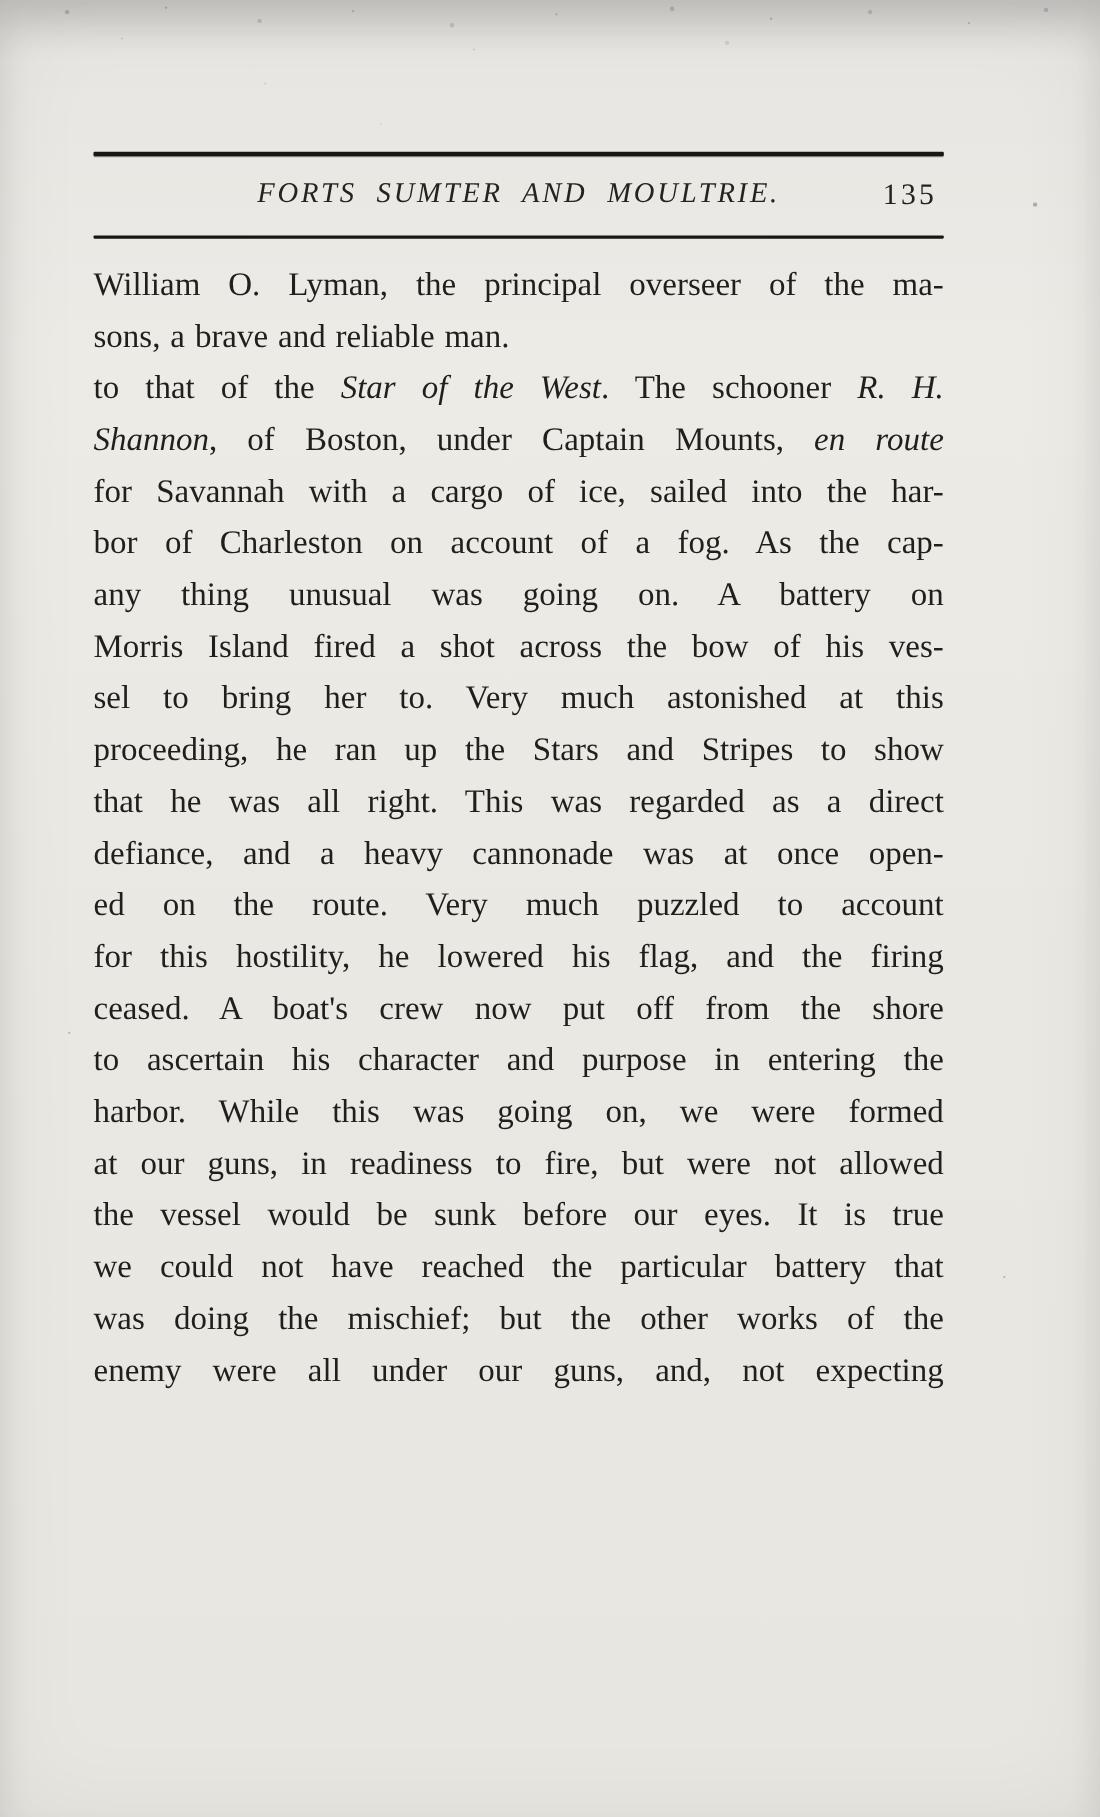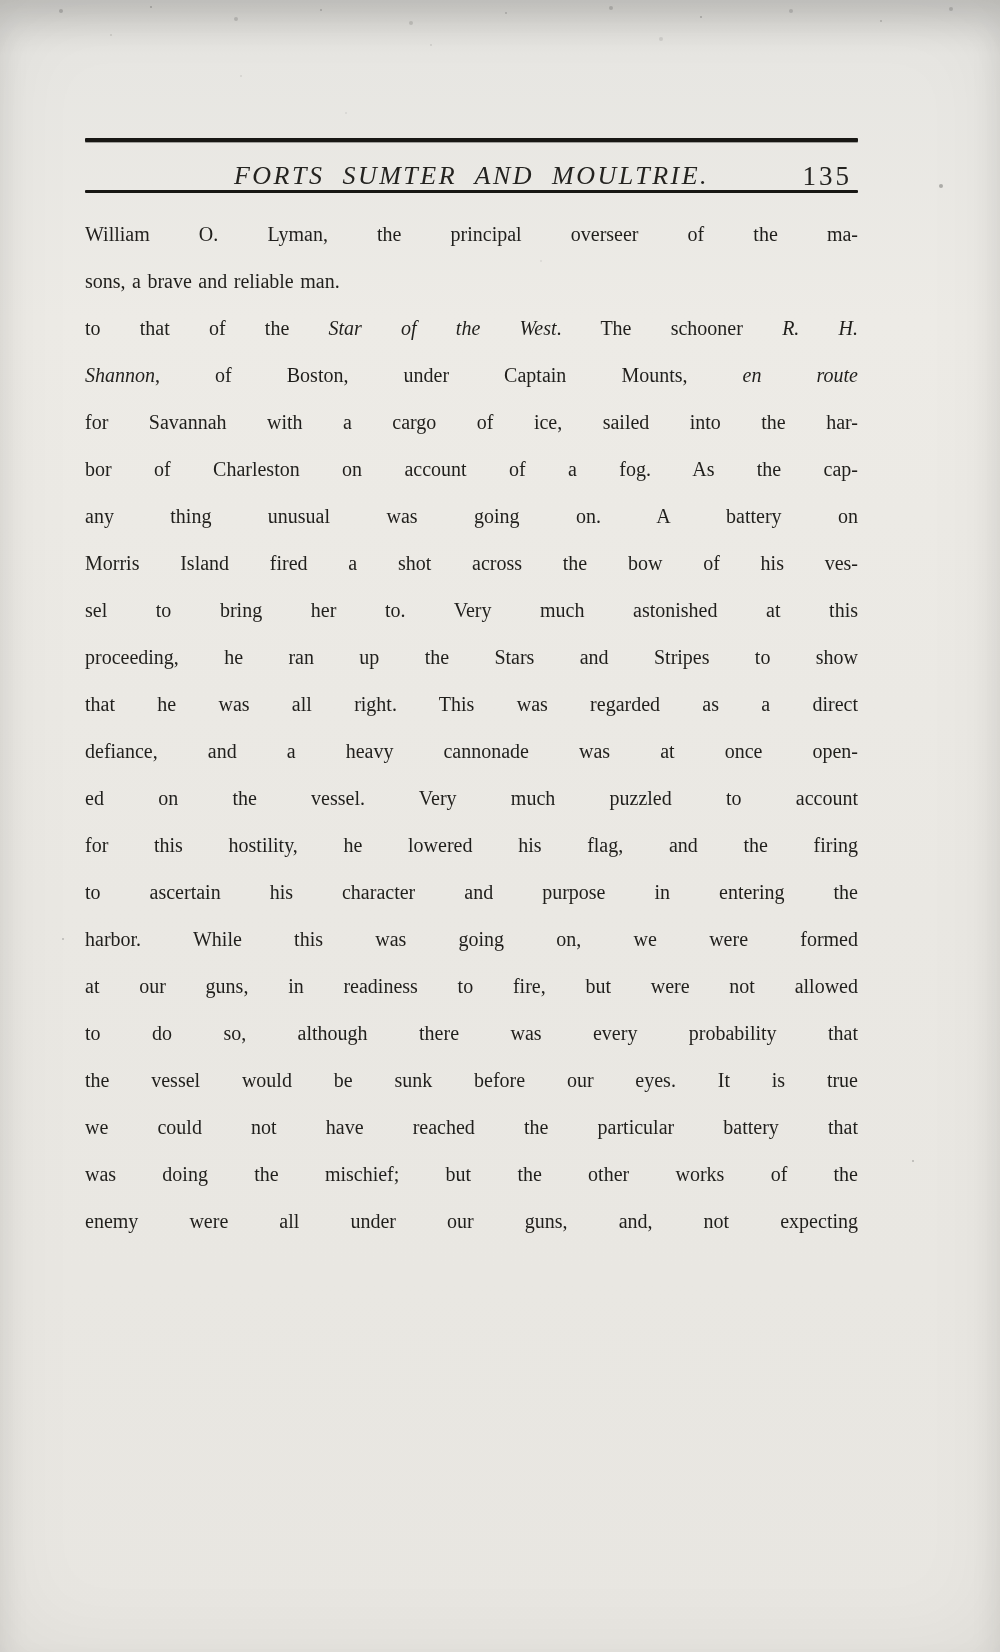"FORTS SUMTER AND MOULTRIE." .header-row { height: 48px -> 72px }
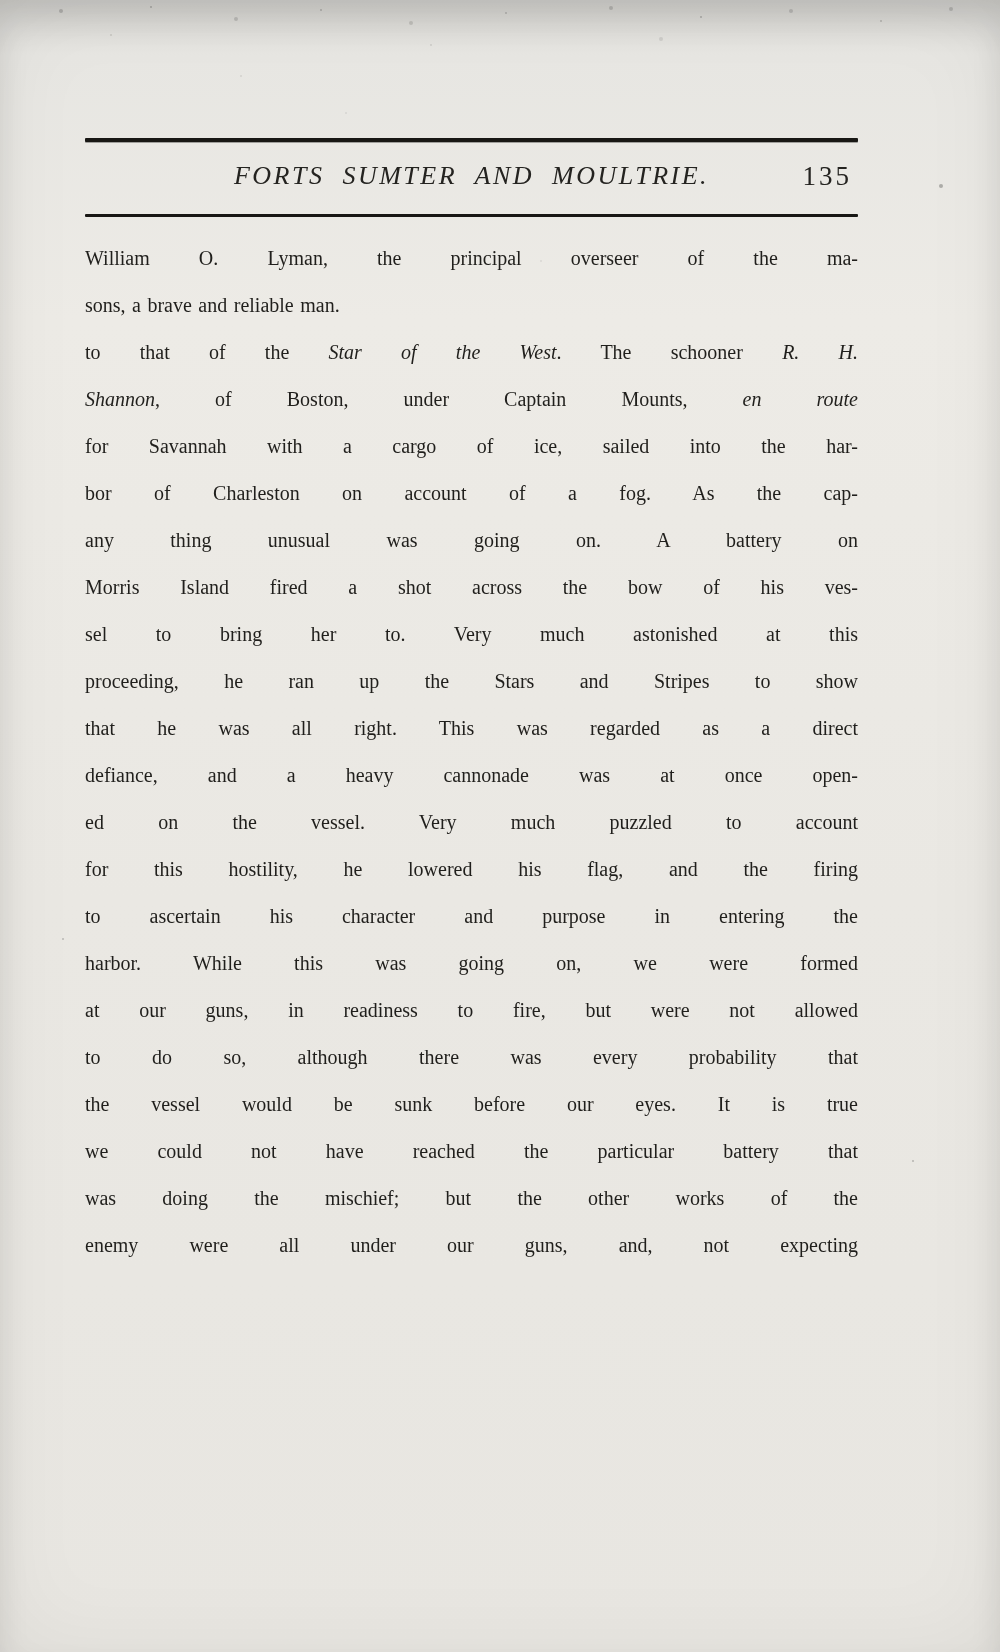"William O. Lyman, the principal" .line { font-size: 20px -> 30px }
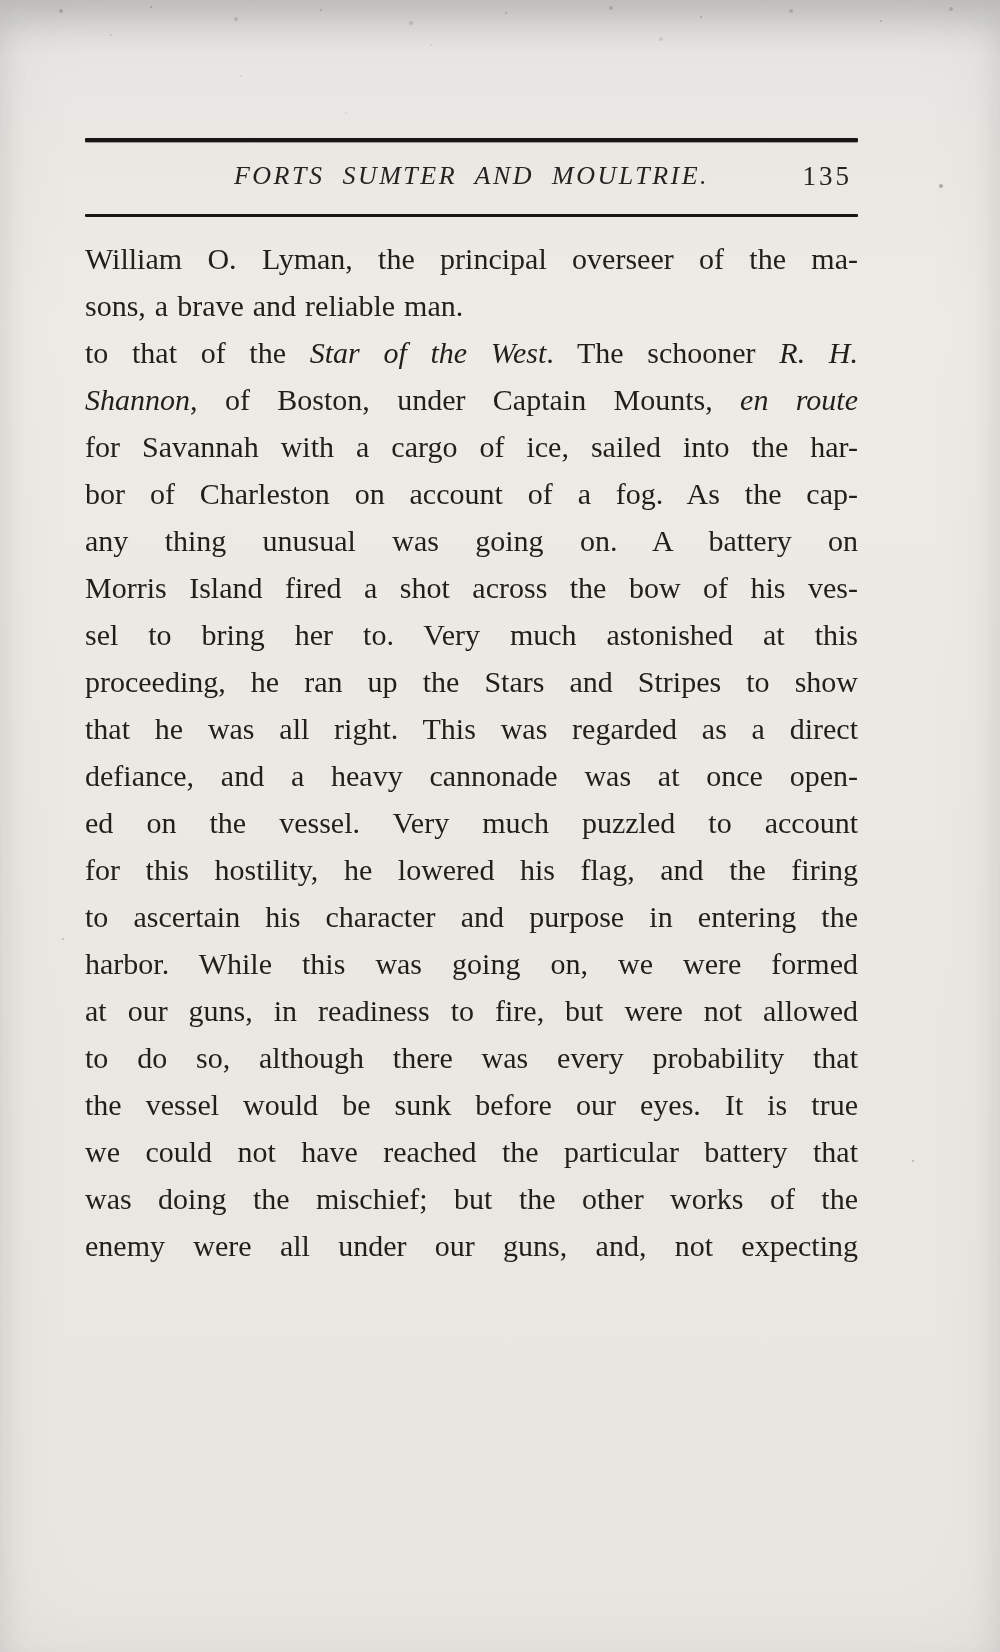"ed on the vessel. Very" span { text: vessel -> route }
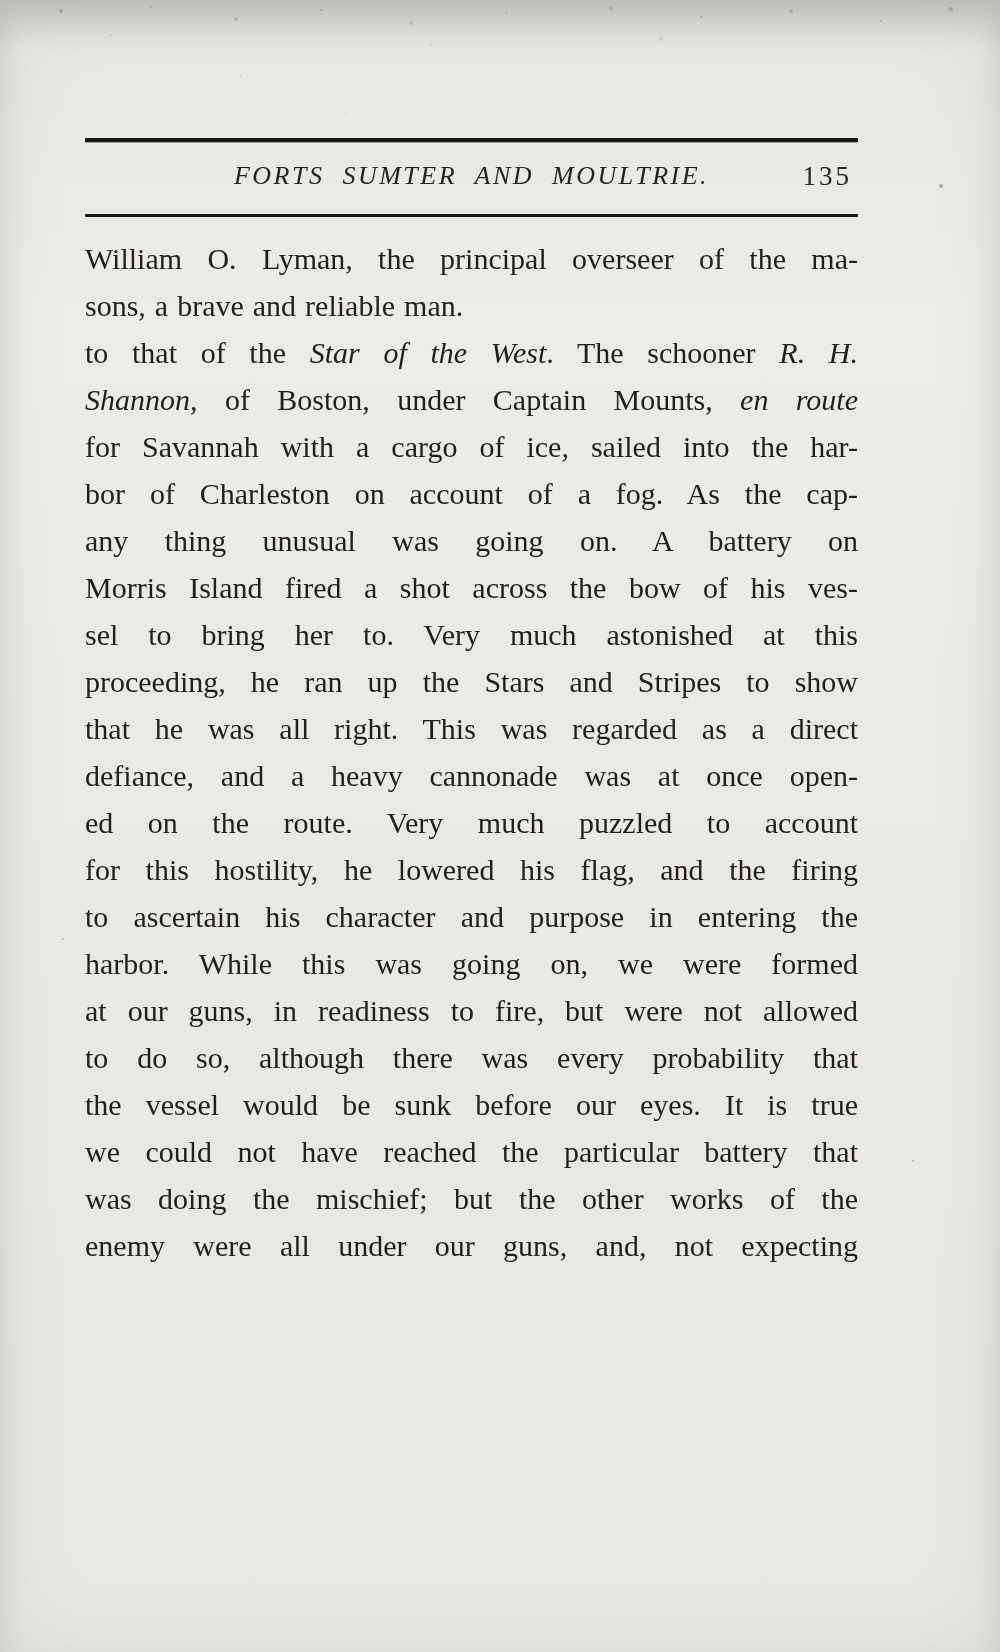"ceased. A boat's crew now" div.line { html: none -> <div><span>ceased. A boat's crew now put off from the shore</span></div> }
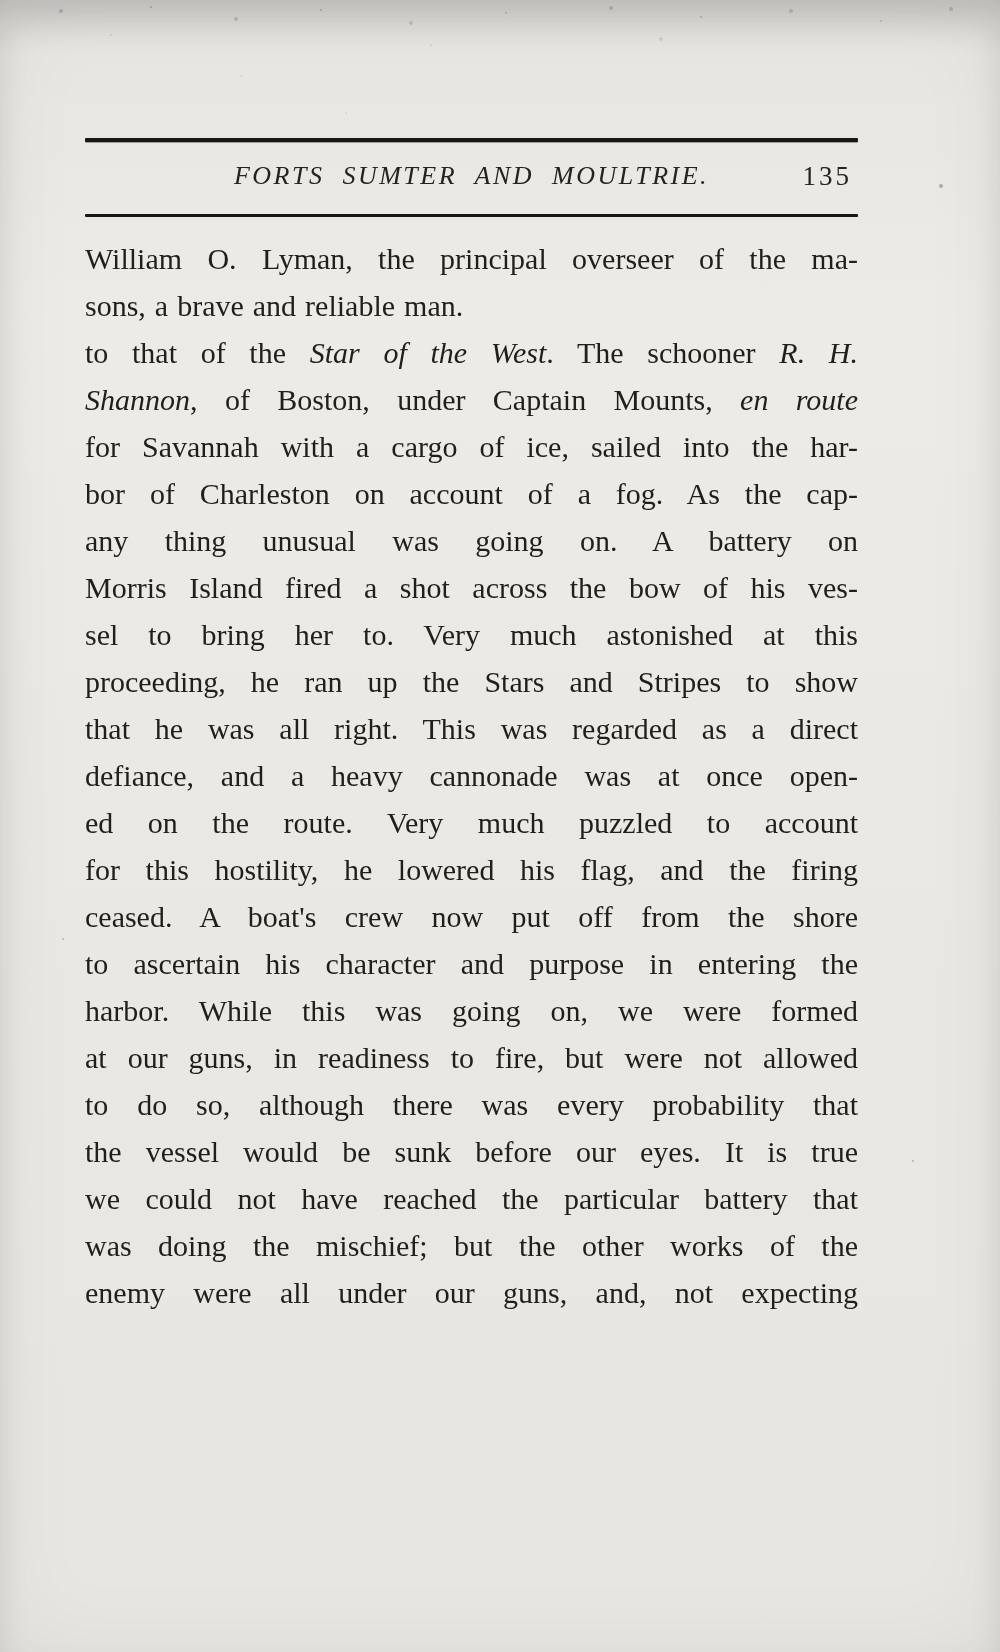"to do so, although there" div.line { html: <div><span>to do so, although there was every probability that</span></div> -> none }
